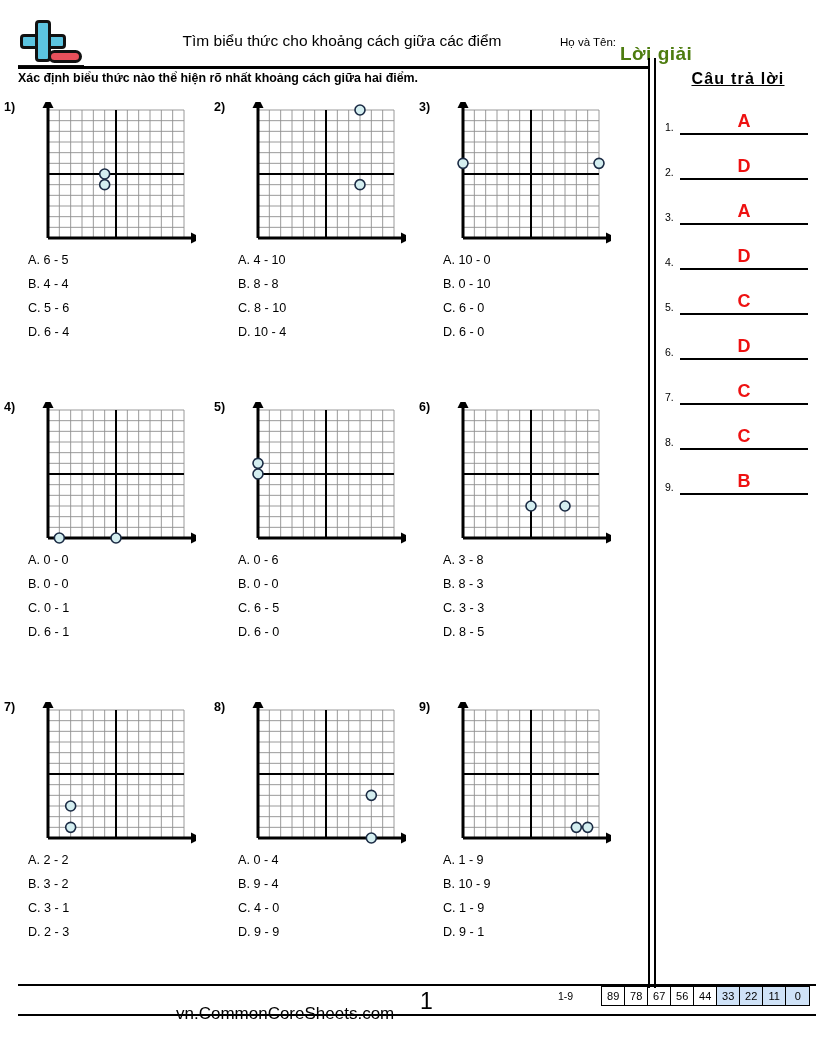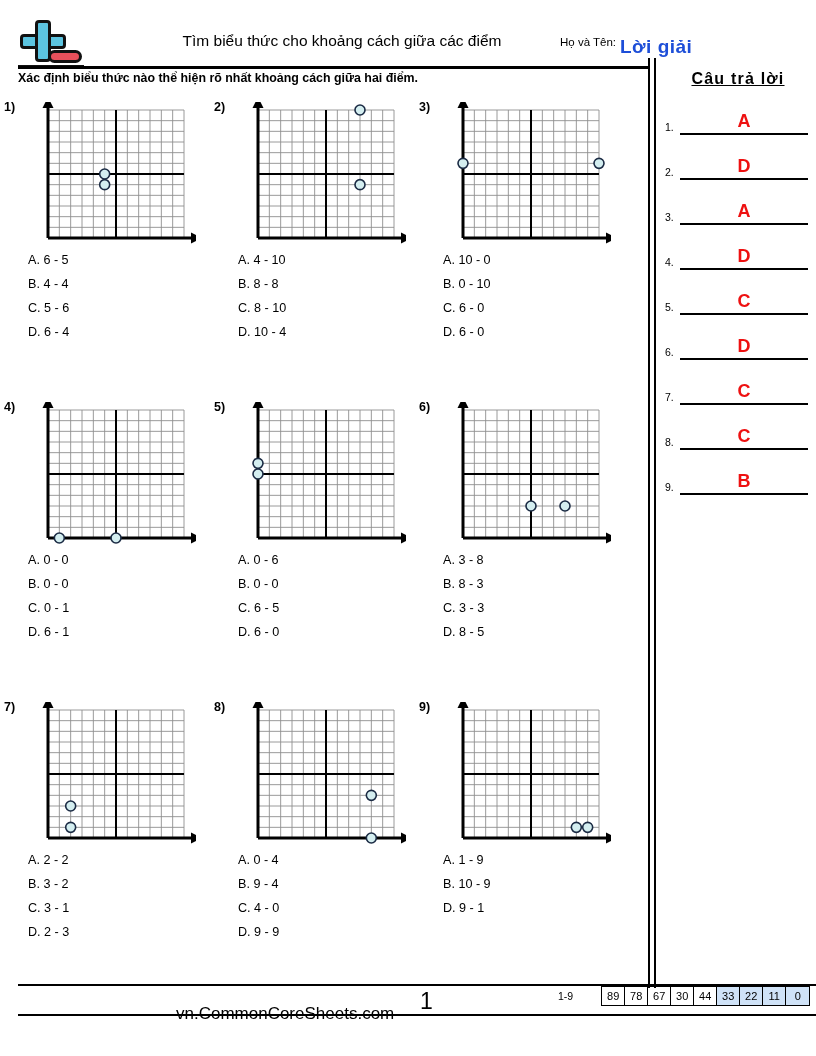"Lời giải" #nameValue { color: #1d4ed8 -> #4d7c0f; top: 36px -> 43px }
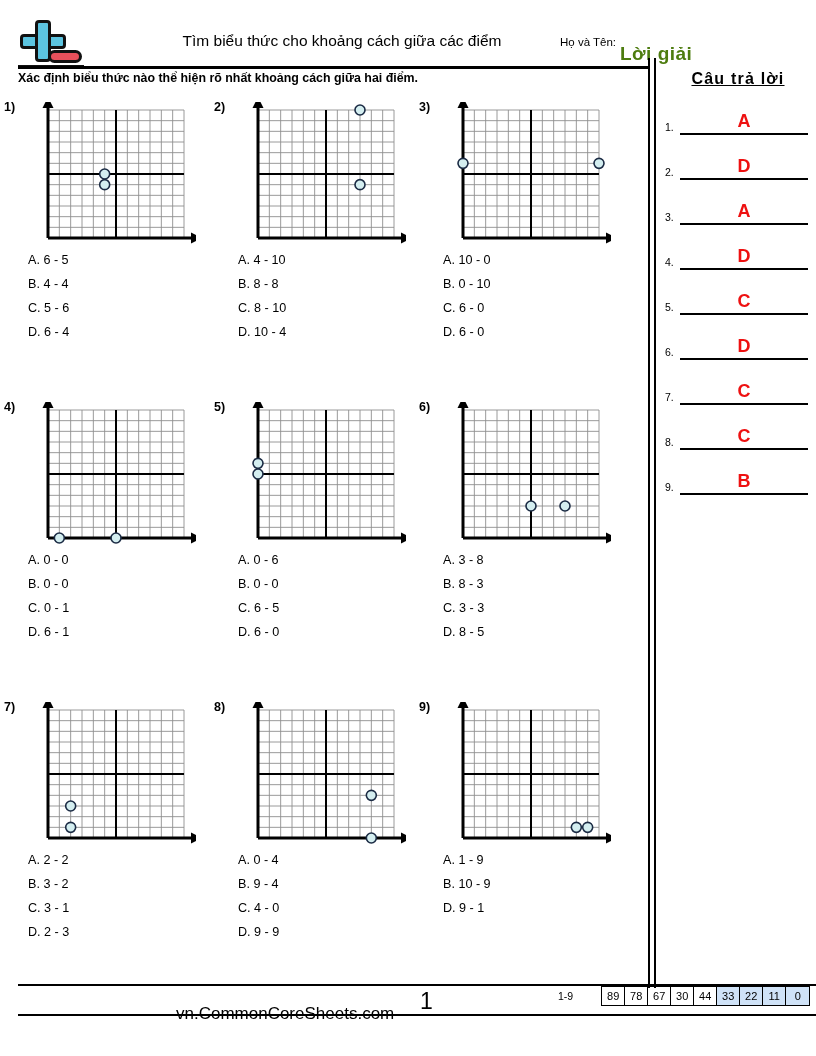"C. 1 - 9" div.choice { html: none -> <div>C. 1 - 9</div> }
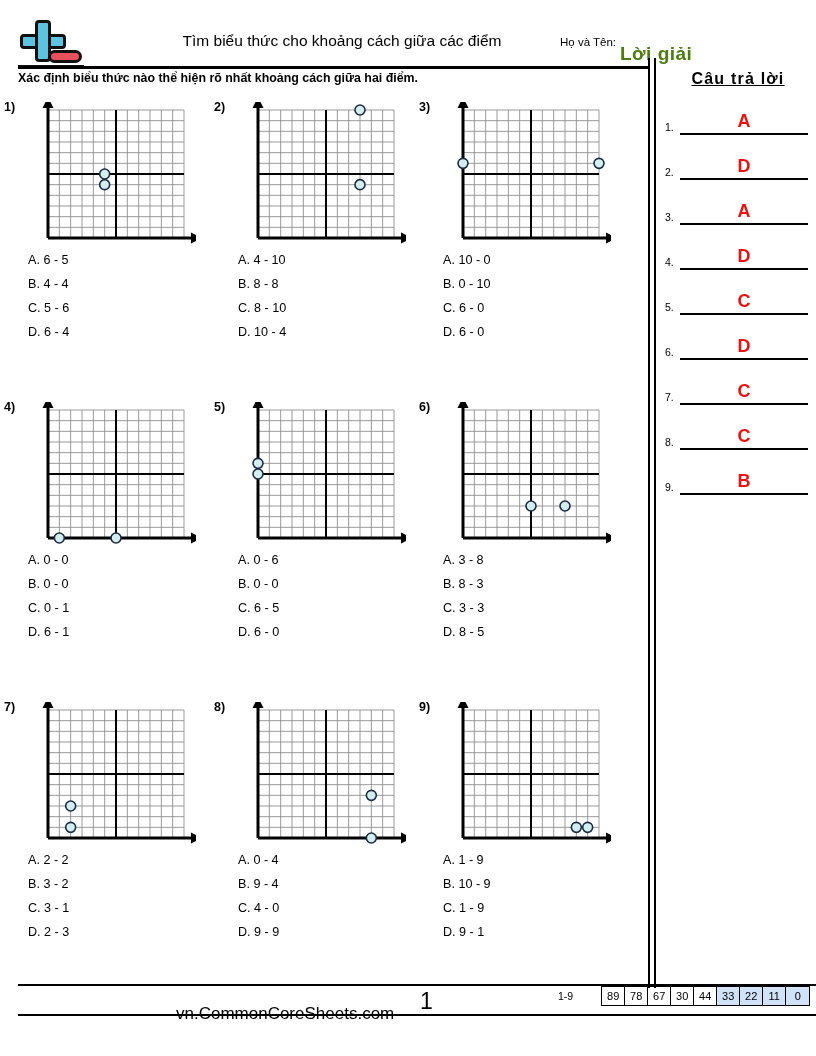"30" div.scaleCell { text: 30 -> 56 }
